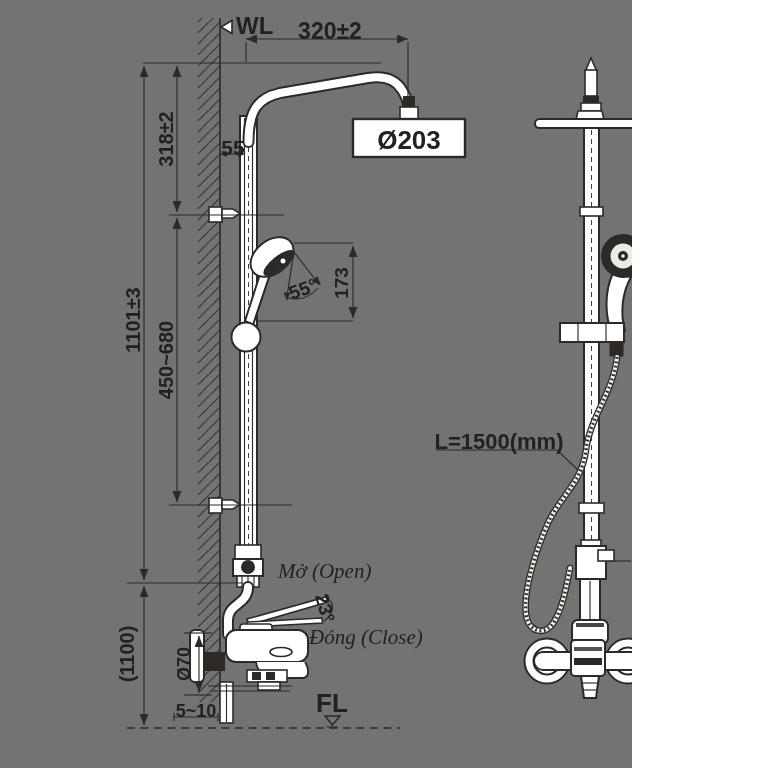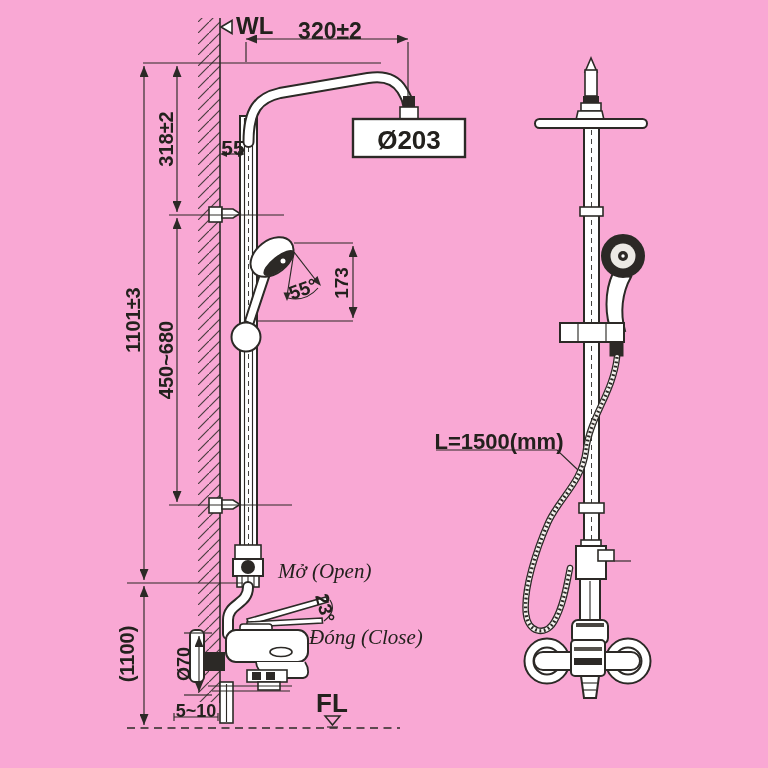"WL" .sheet { background: #f9a8d4 -> #737373; width: 768px -> 632px }
